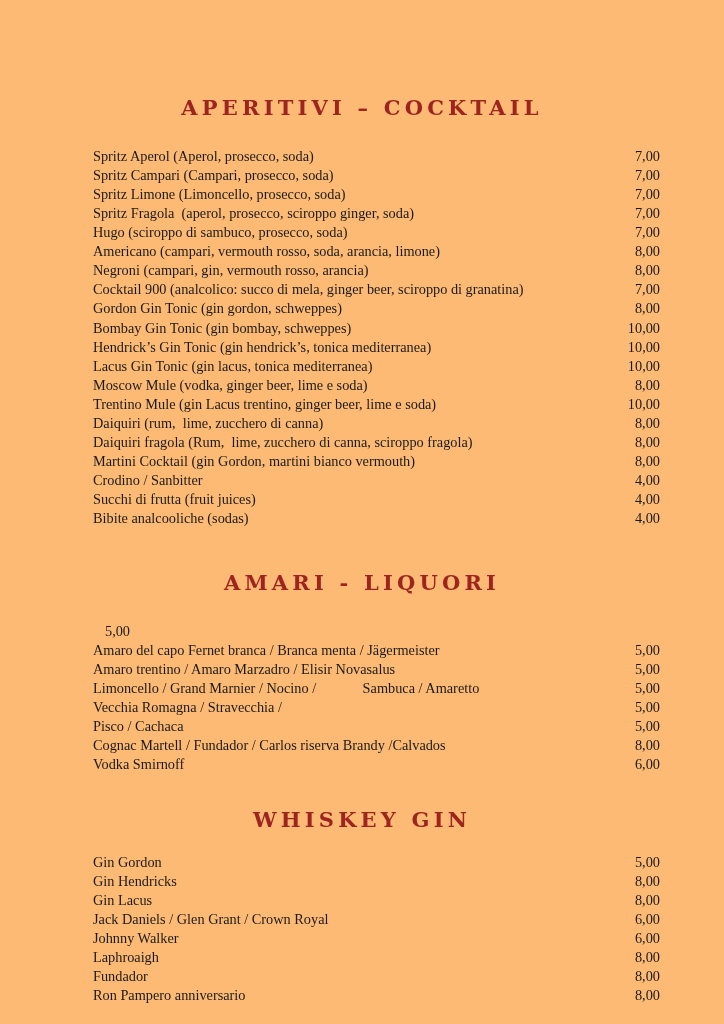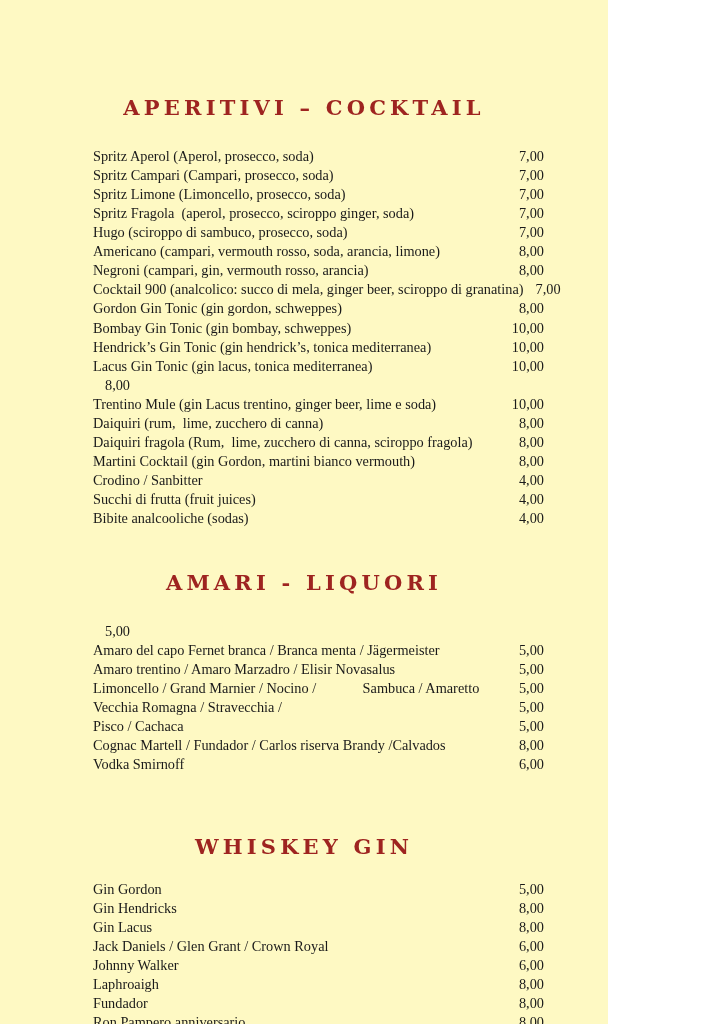"APERITIVI – COCKTAIL" .page { background: #fef9c3 -> #fdba74; width: 608px -> 724px }
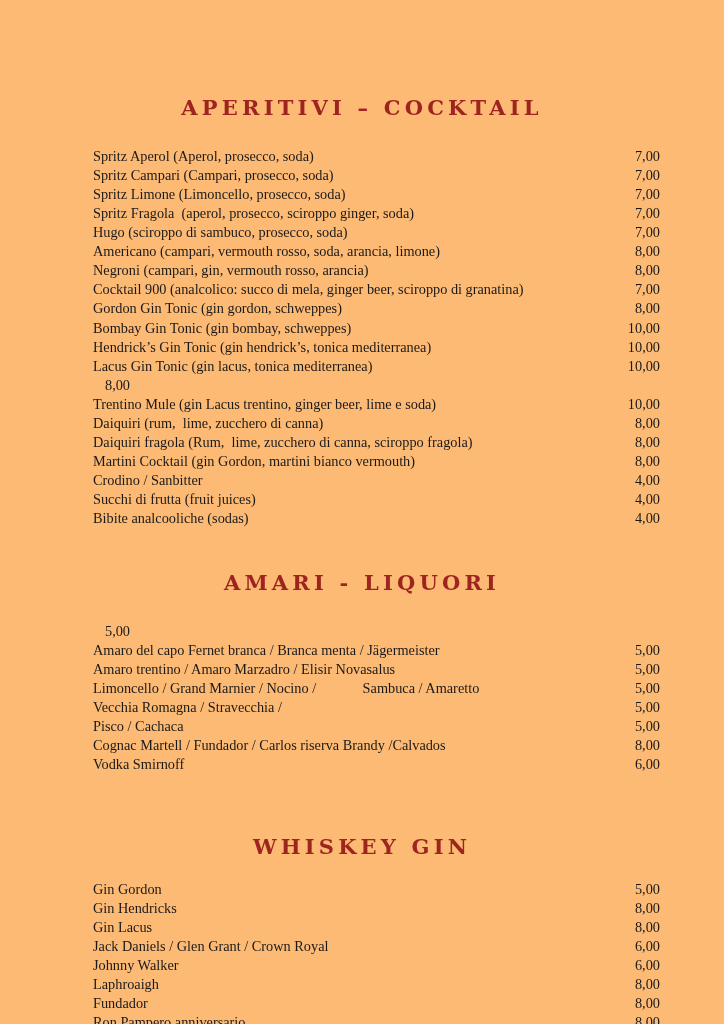"Moscow Mule (vodka, ginger beer," span.item-name { html: none -> <span>Moscow Mule (vodka, ginger beer, lime e soda)</span> }
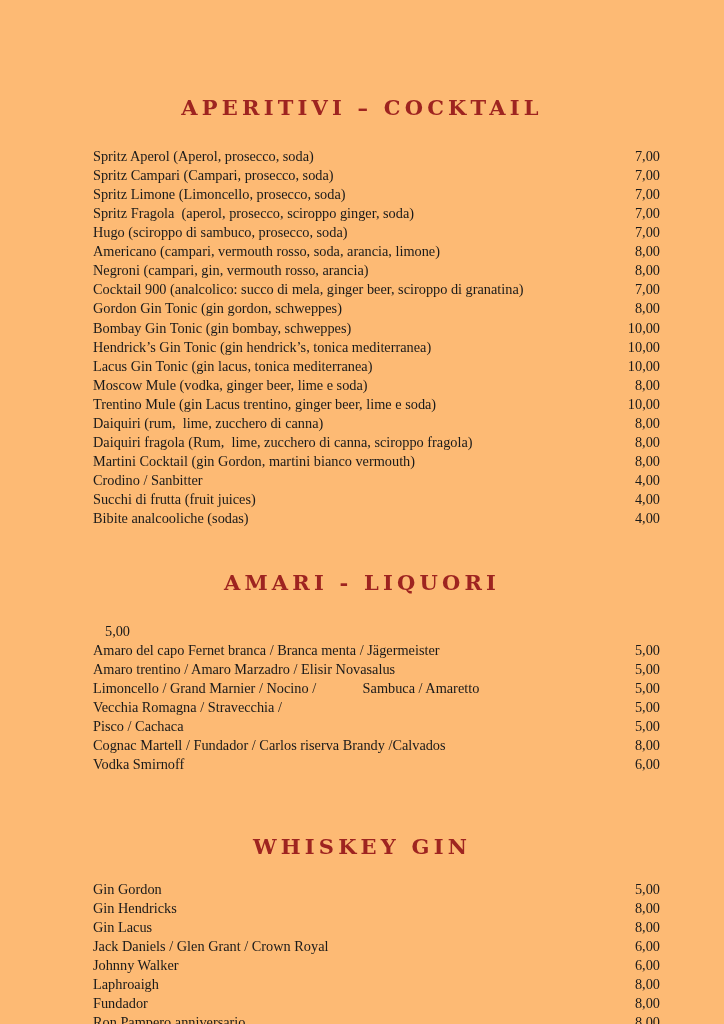"WHISKEY GIN" .sec-whiskey .section-heading { margin-top: 60px -> 33px }
